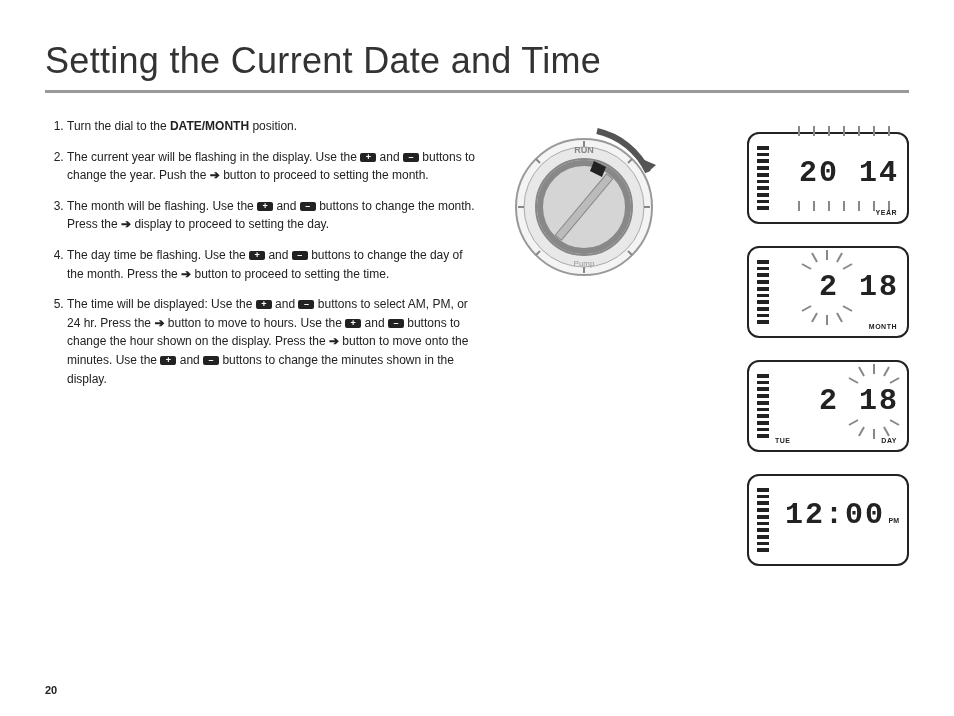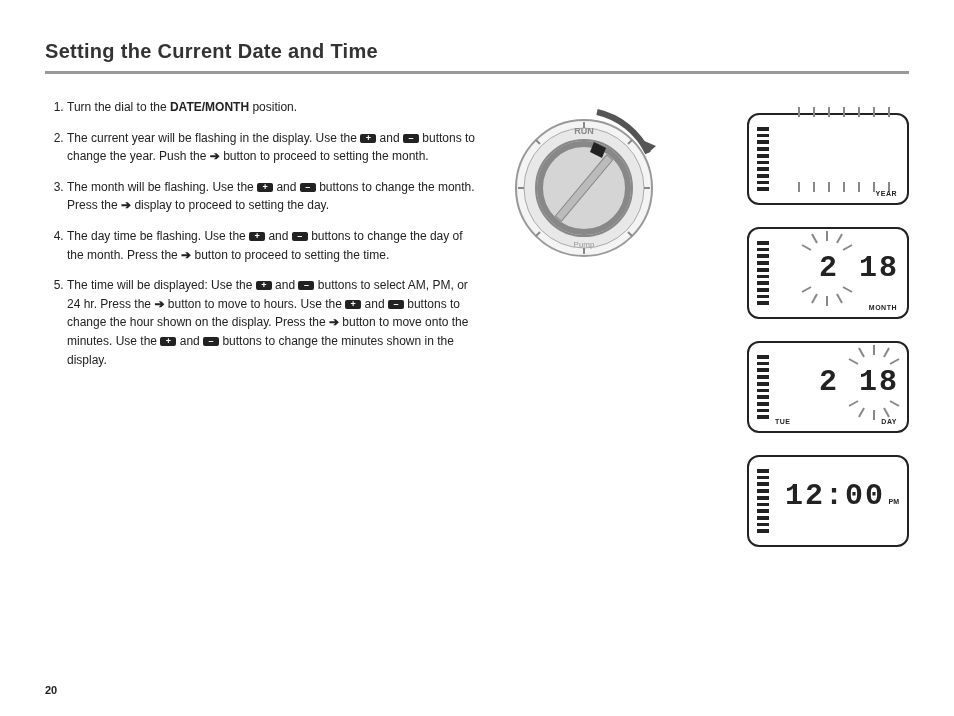"Setting the Current Date and" h1 { font-size: 20px -> 36px; font-weight: 700 -> 400 }
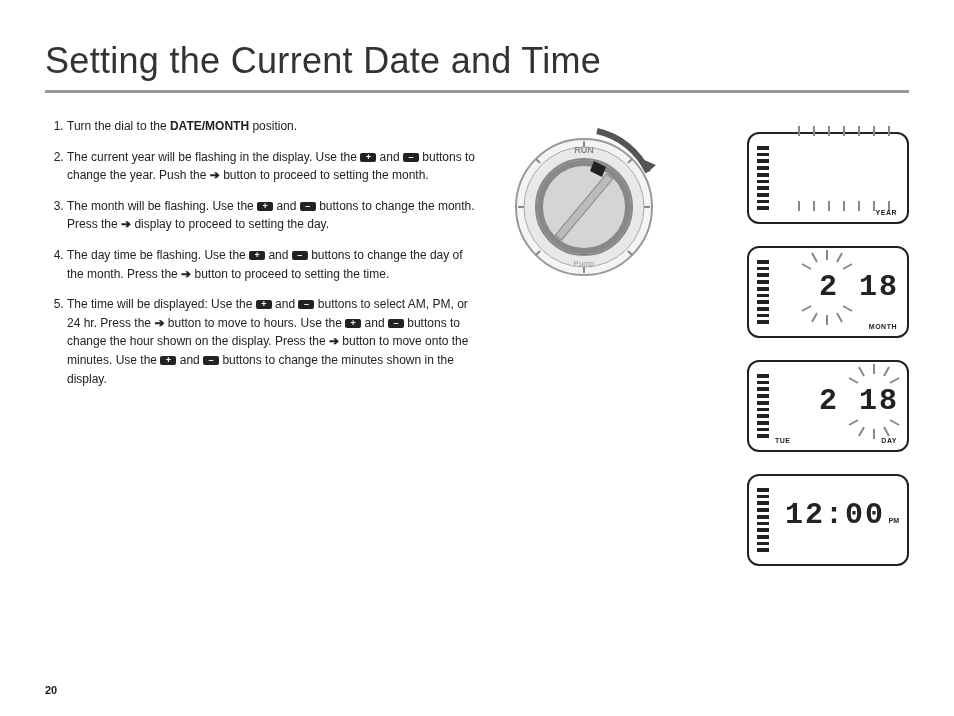"20 14" div.digits { html: none -> <div>20 14</div> }
